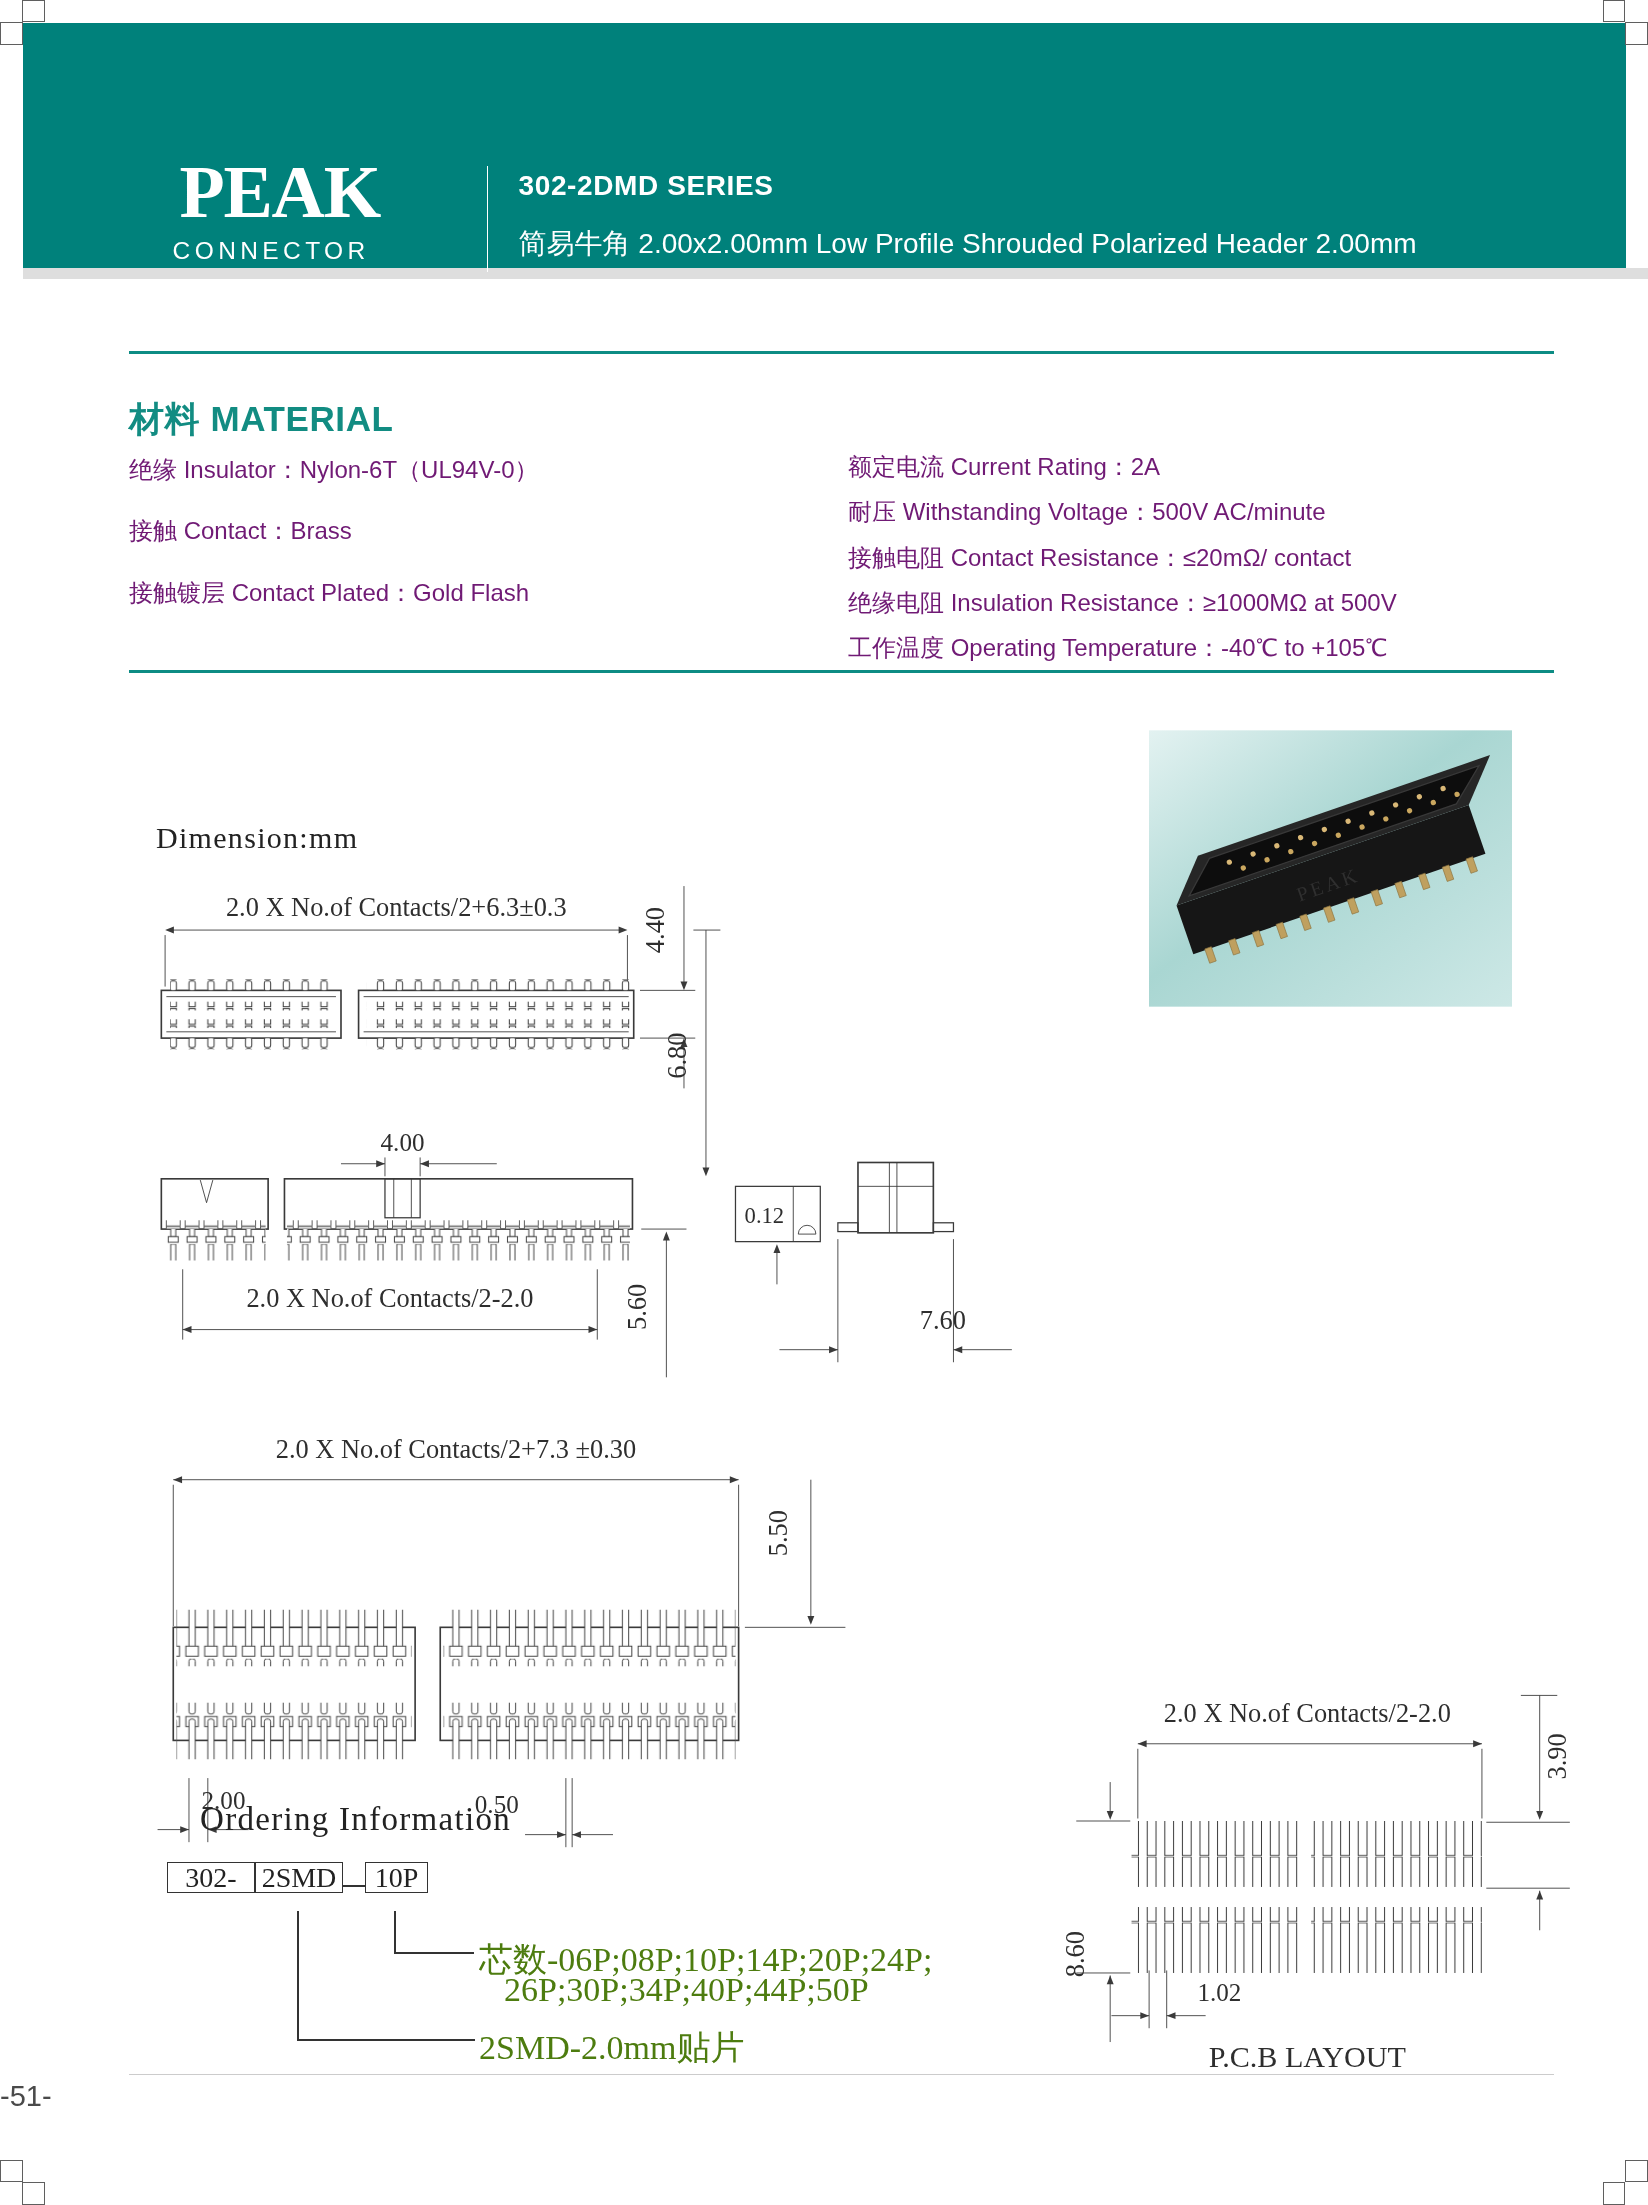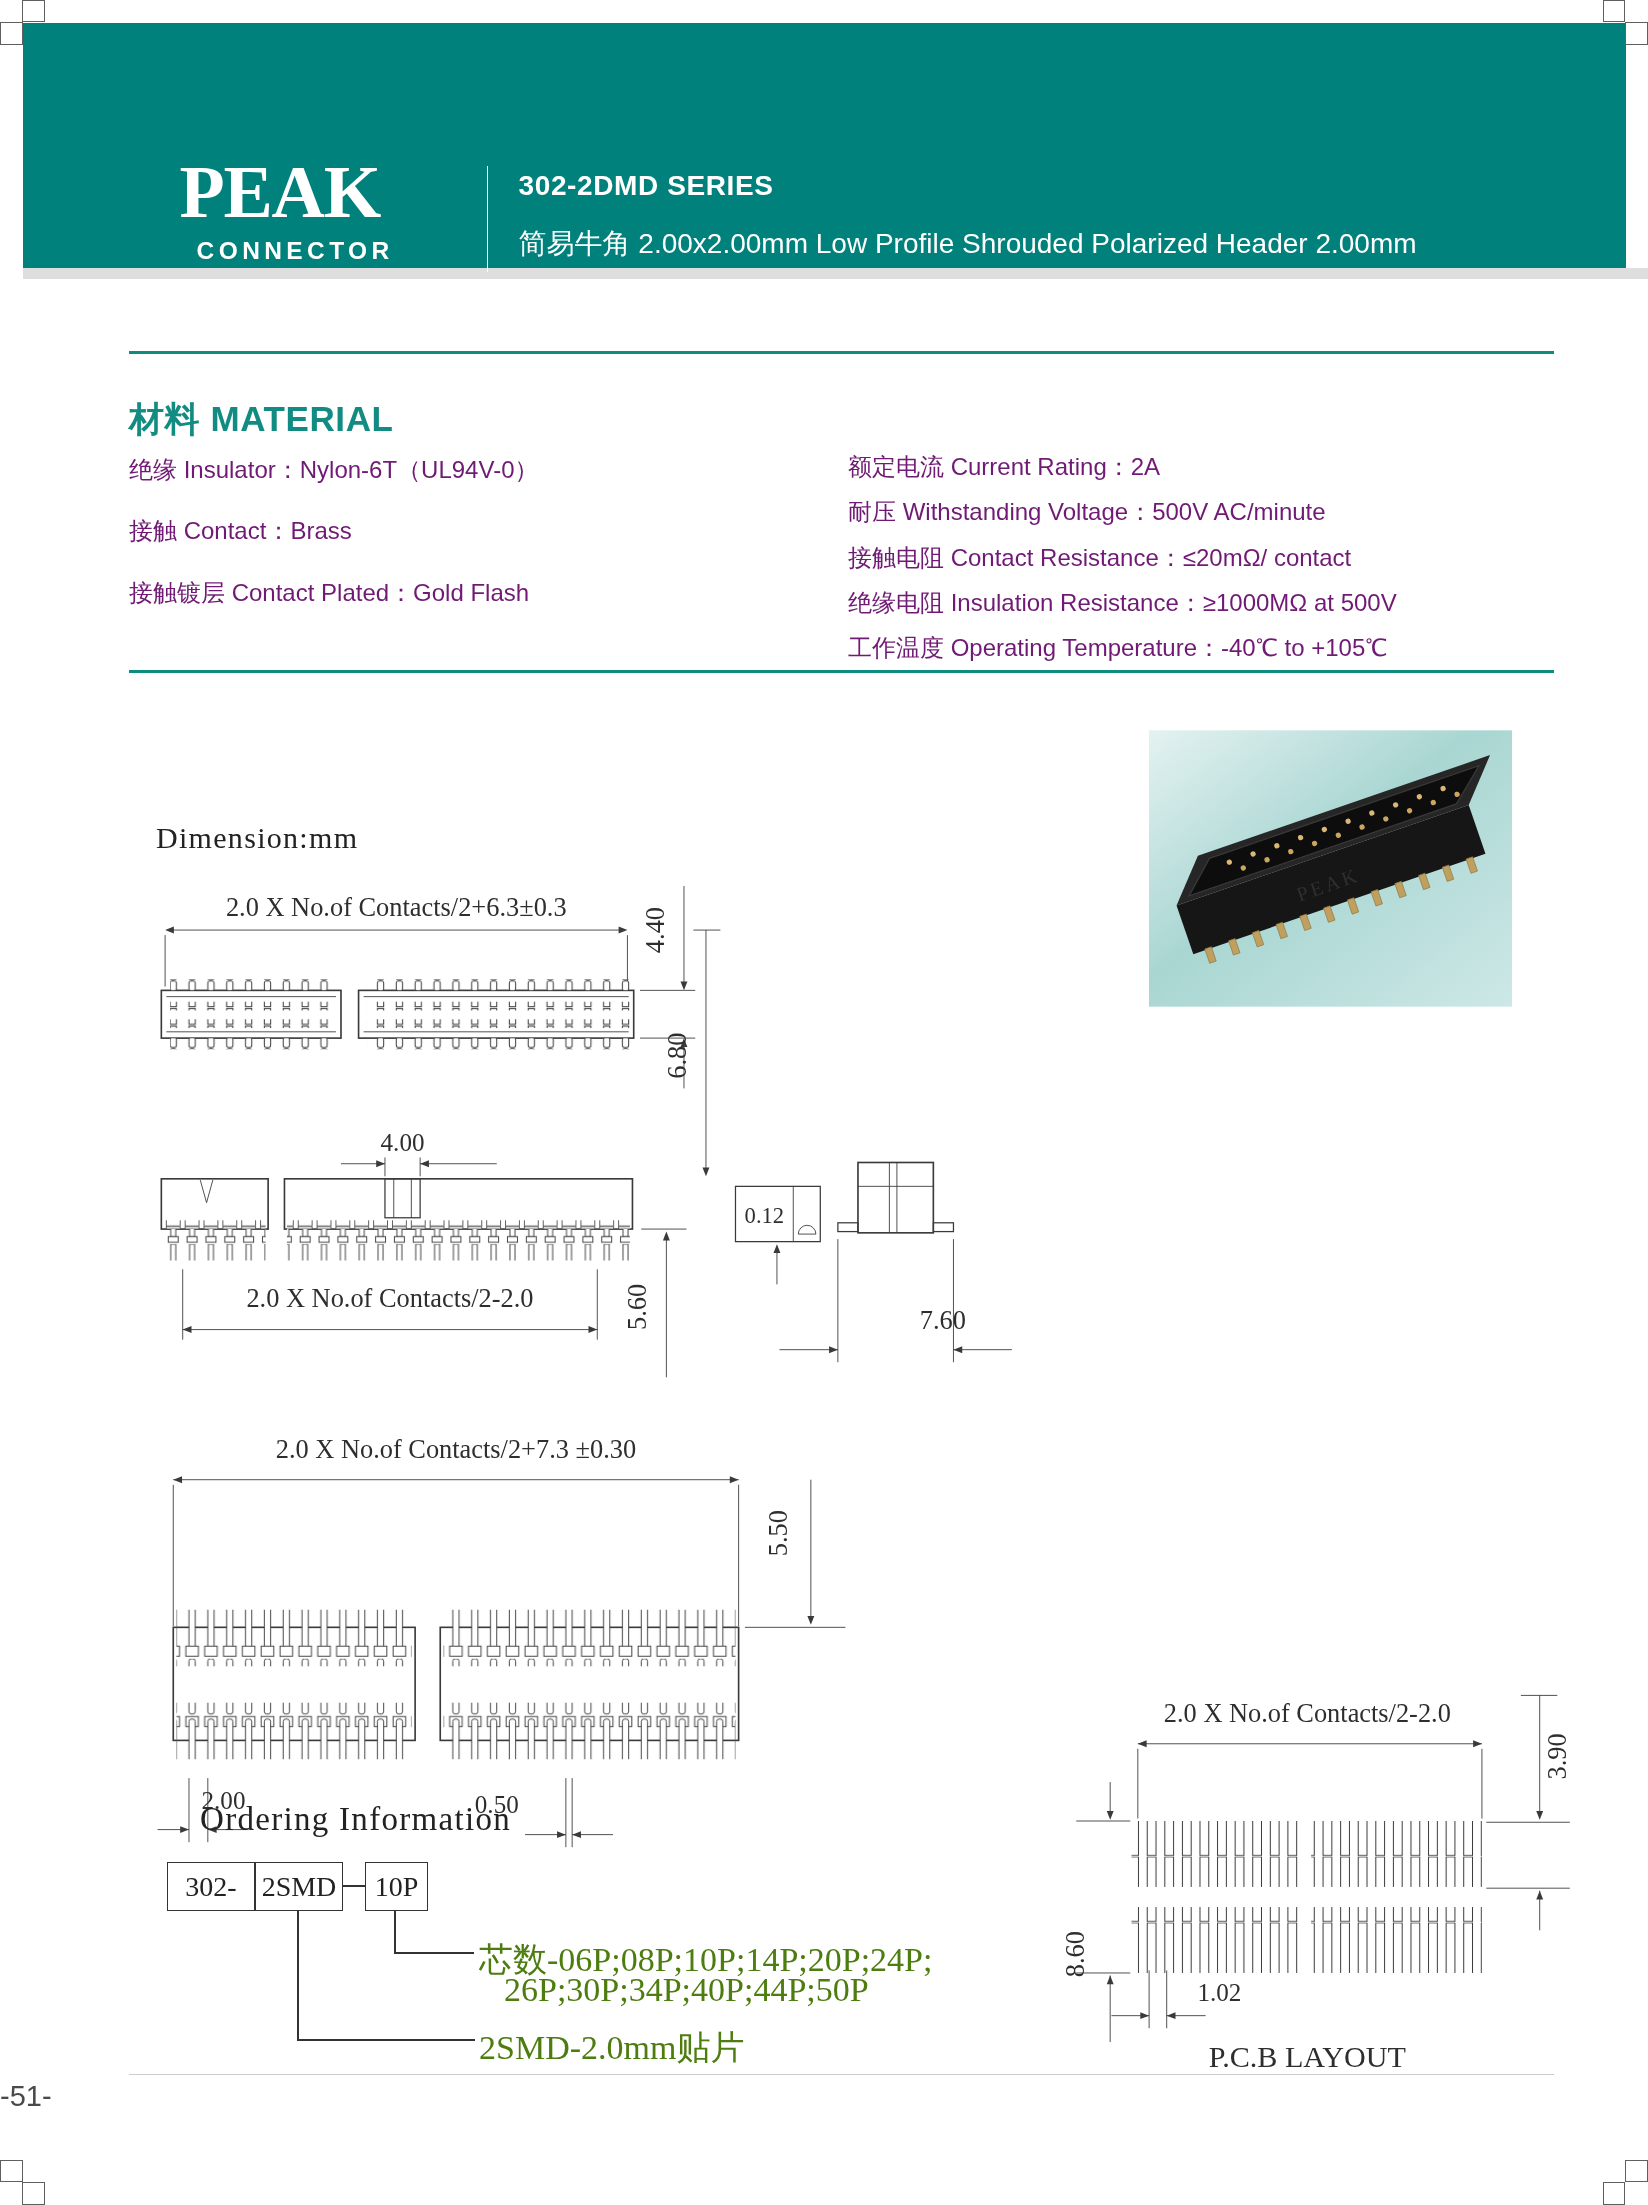"CONNECTOR" .logoSub { font-weight: bold -> normal; left: 174px -> 150px }
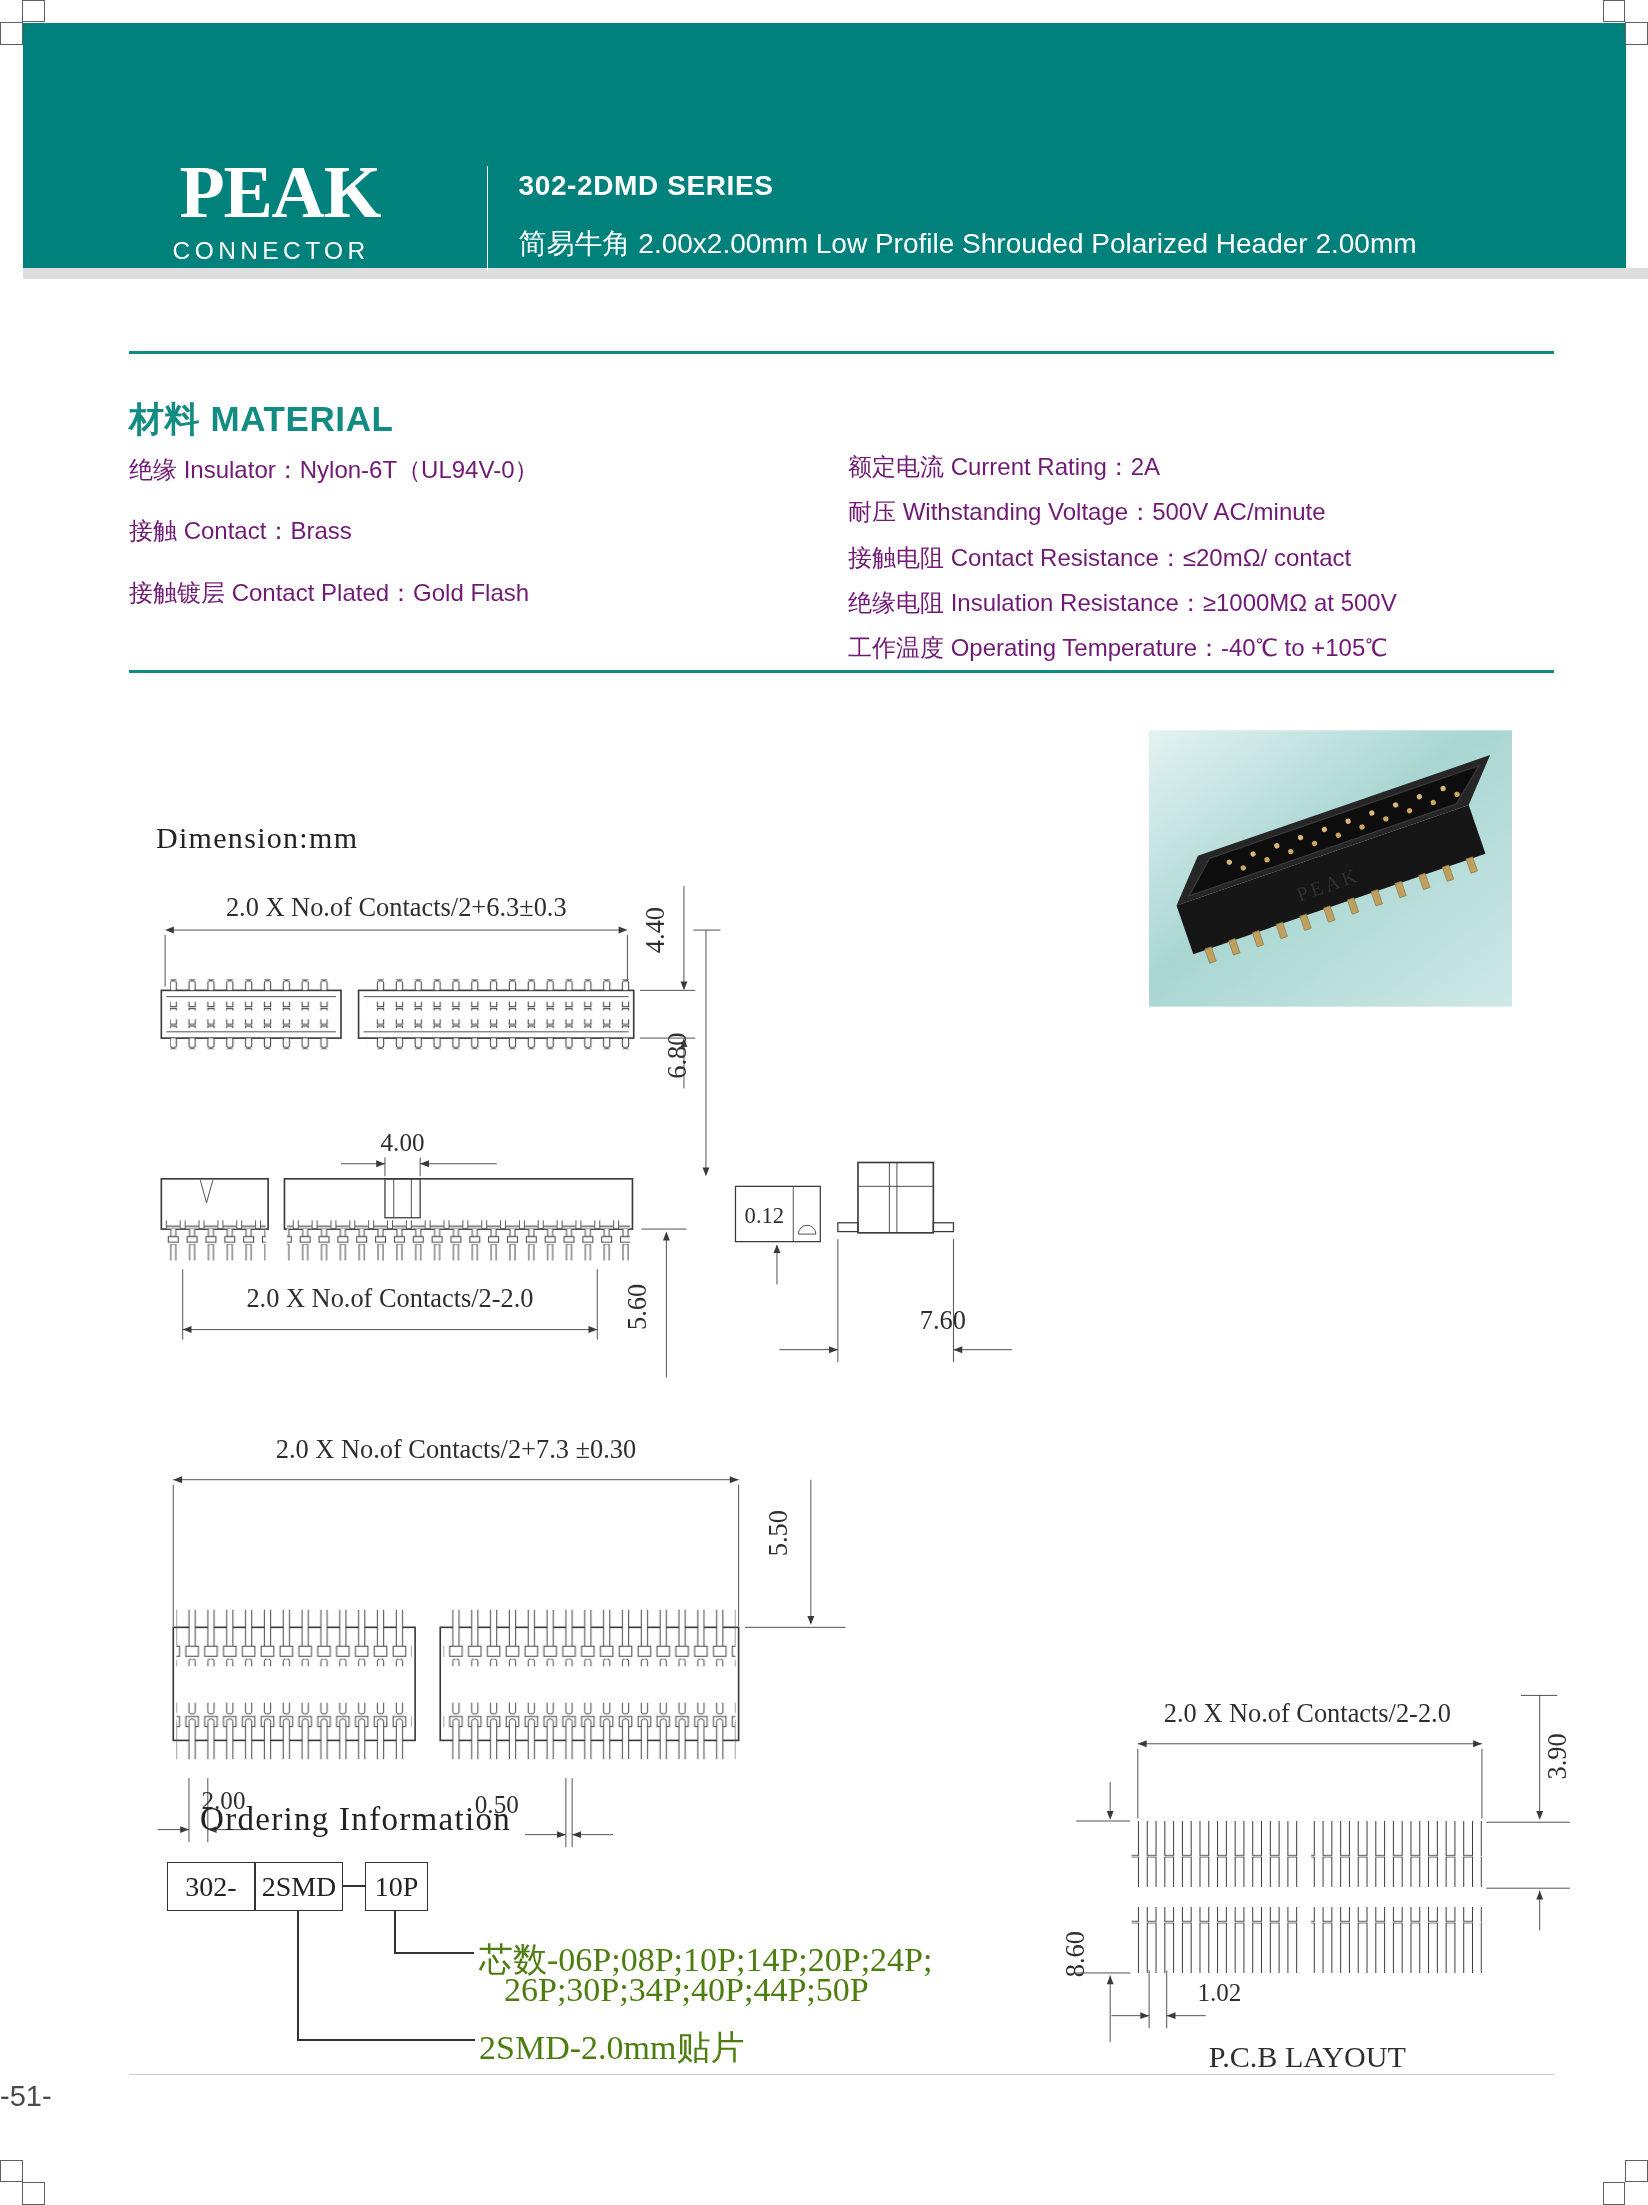"302-" .obox { height: 49px -> 31px }
